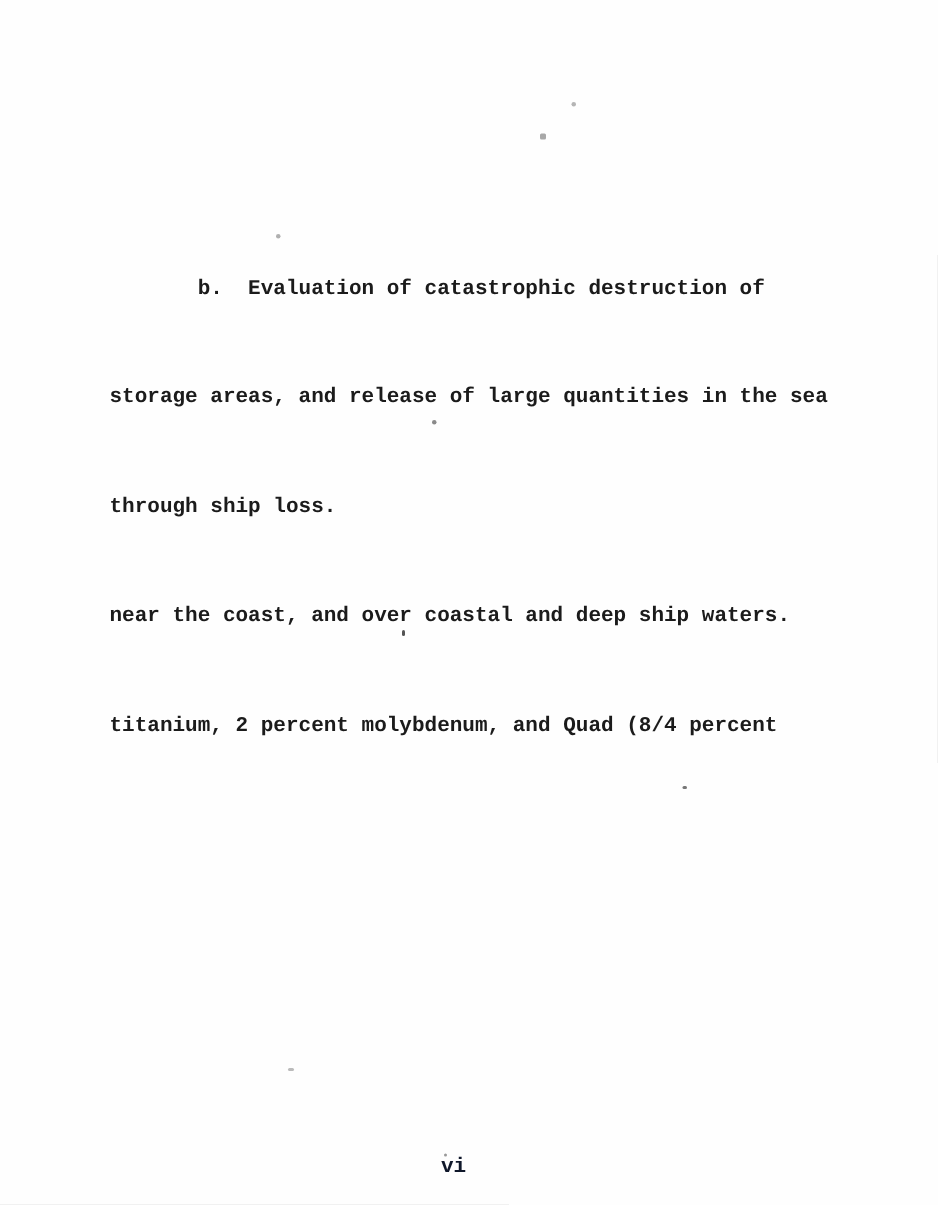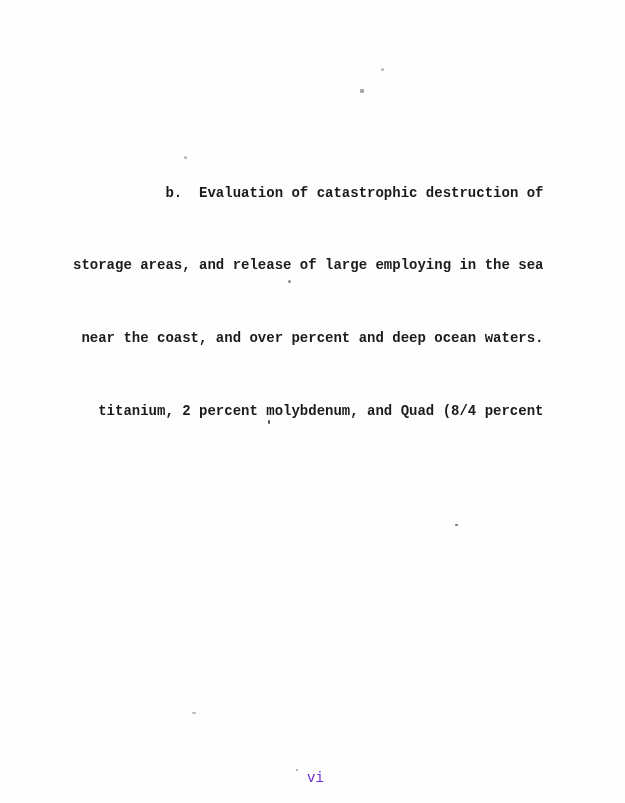"b. Evaluation of catastrophic" .line { text-align: right -> none }
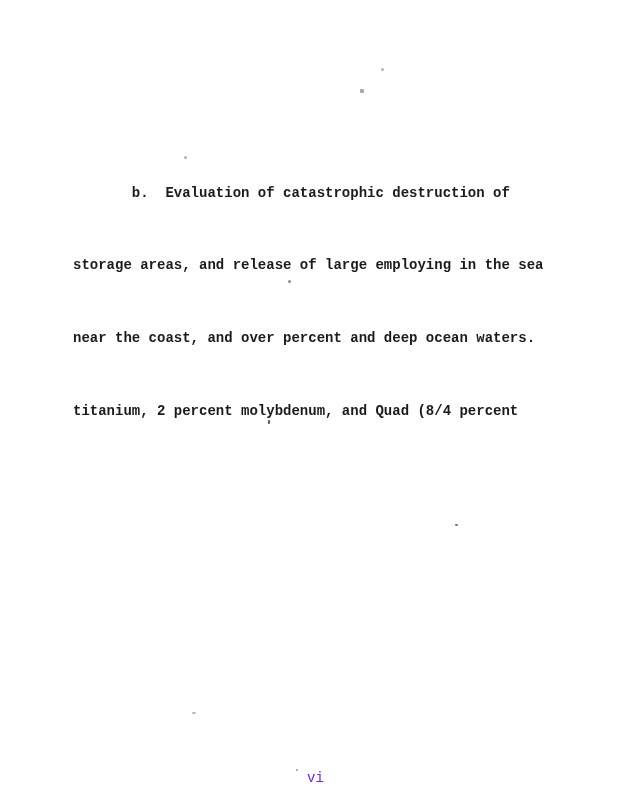"storage areas, and release of" div.line { text: employing -> quantities }
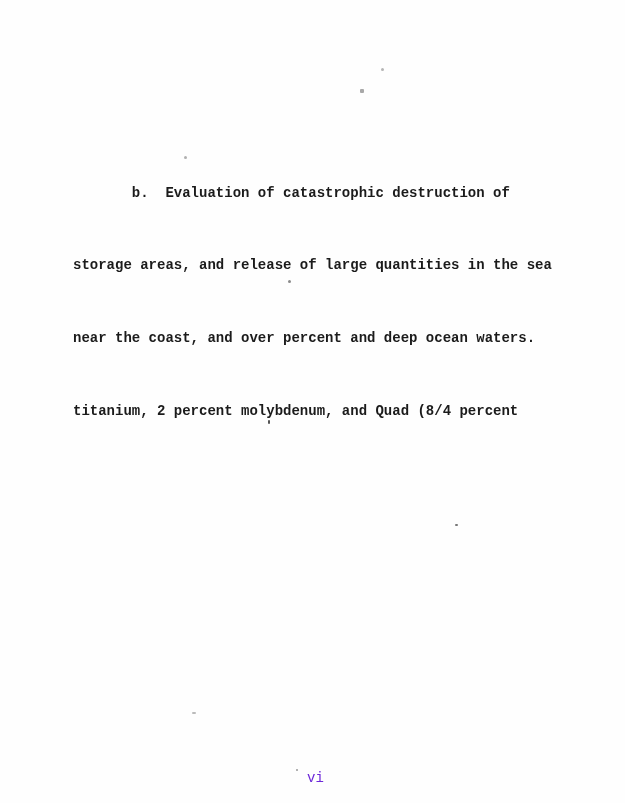"through ship loss." div.line { html: none -> <div>through ship loss.</div> }
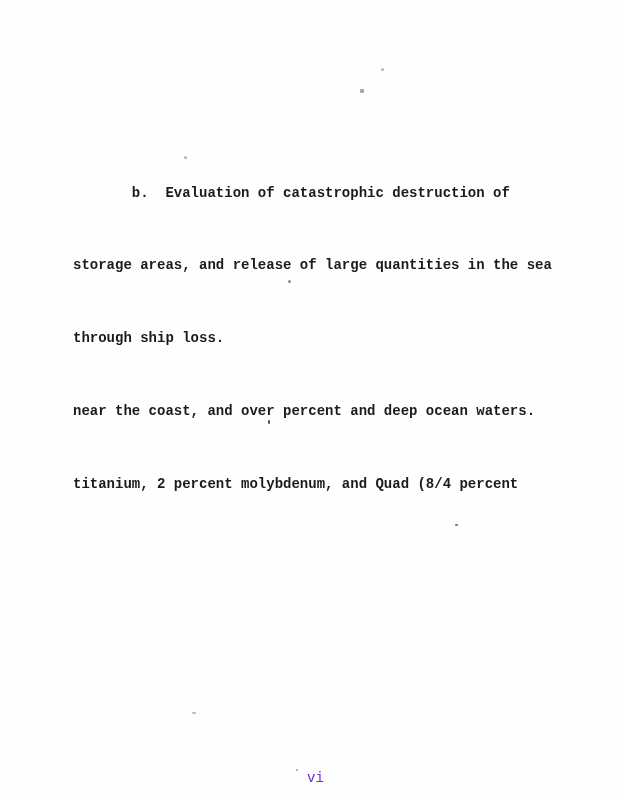"near the coast, and over" div.line { text: percent and deep ocean -> coastal and deep ship }
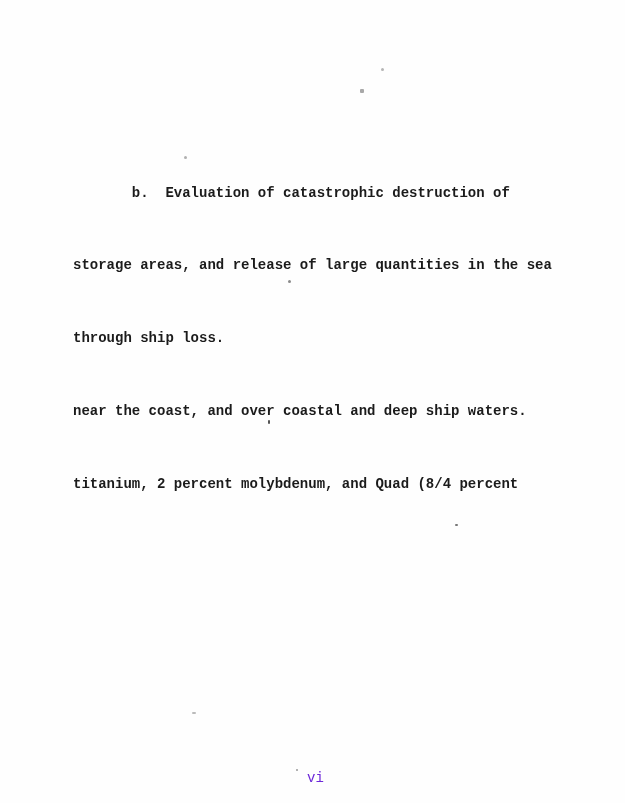"vi" .page-number { color: #6d28d9 -> #0f172a; font-weight: 400 -> 700; margin-left: 13px -> none }
